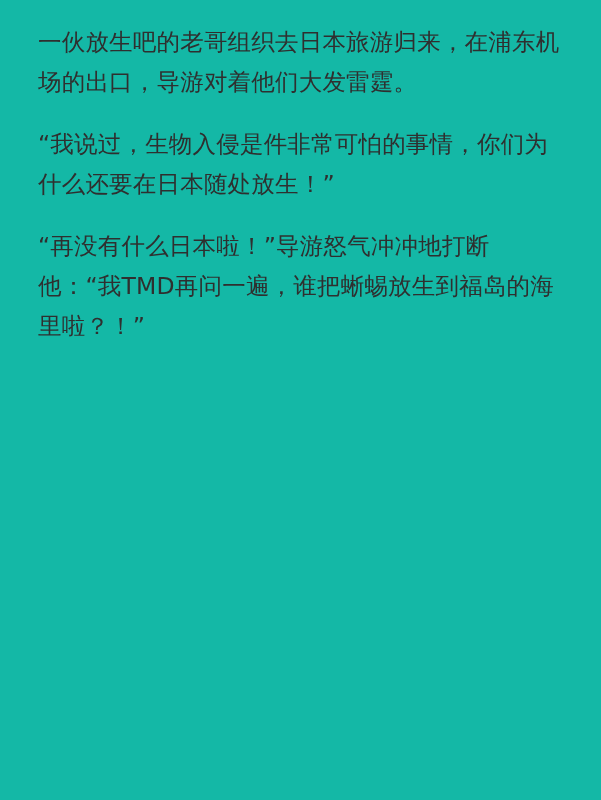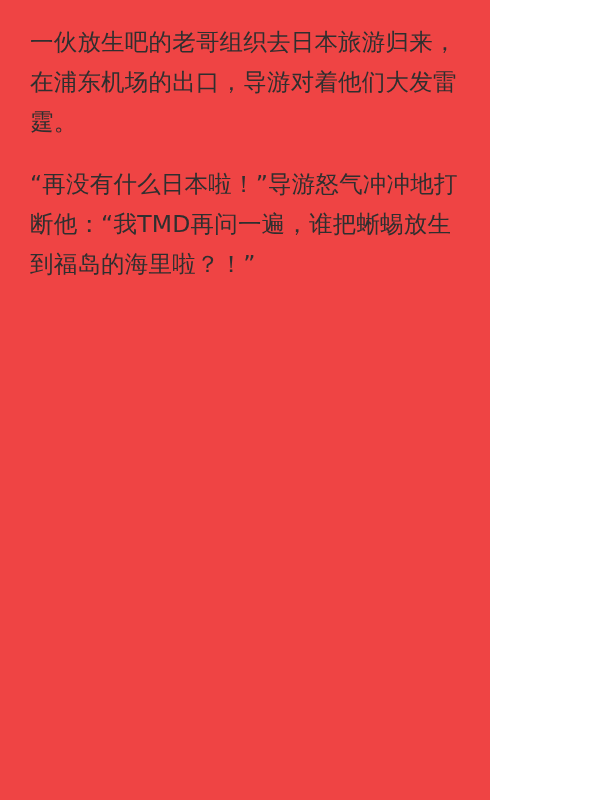"一伙放生吧的老哥组织去日本旅游归来，在浦东机场的出口，导游对着他们大发雷霆。" #article { background: #ef4444 -> #14b8a6; padding: 22px 30px 0 30px -> 22px 30px 0 38px; width: 490px -> 601px }
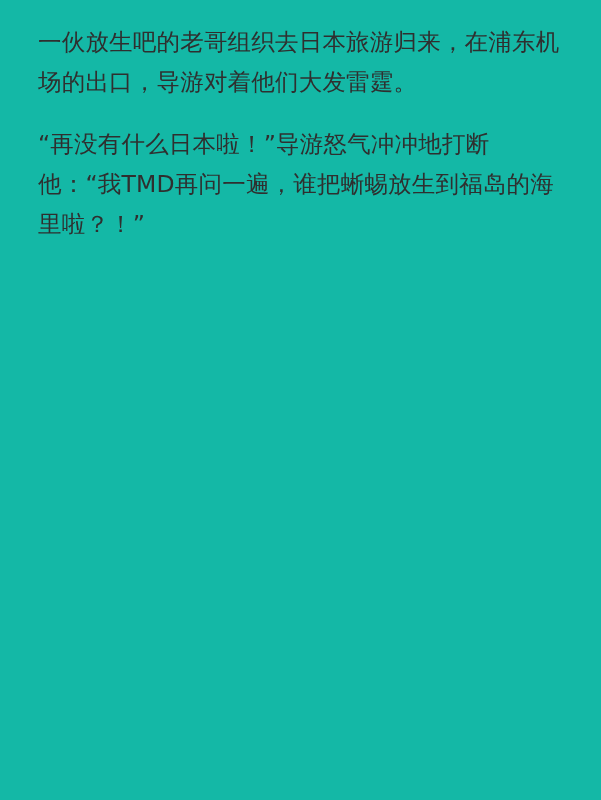"“我说过，生物入侵是件非常可怕的事情，你们为什么还要在日本随处放生！”" p.para { html: none -> <p>“我说过，生物入侵是件非常可怕的事情，你们为什么还要在日本随处放生！”</p> }
